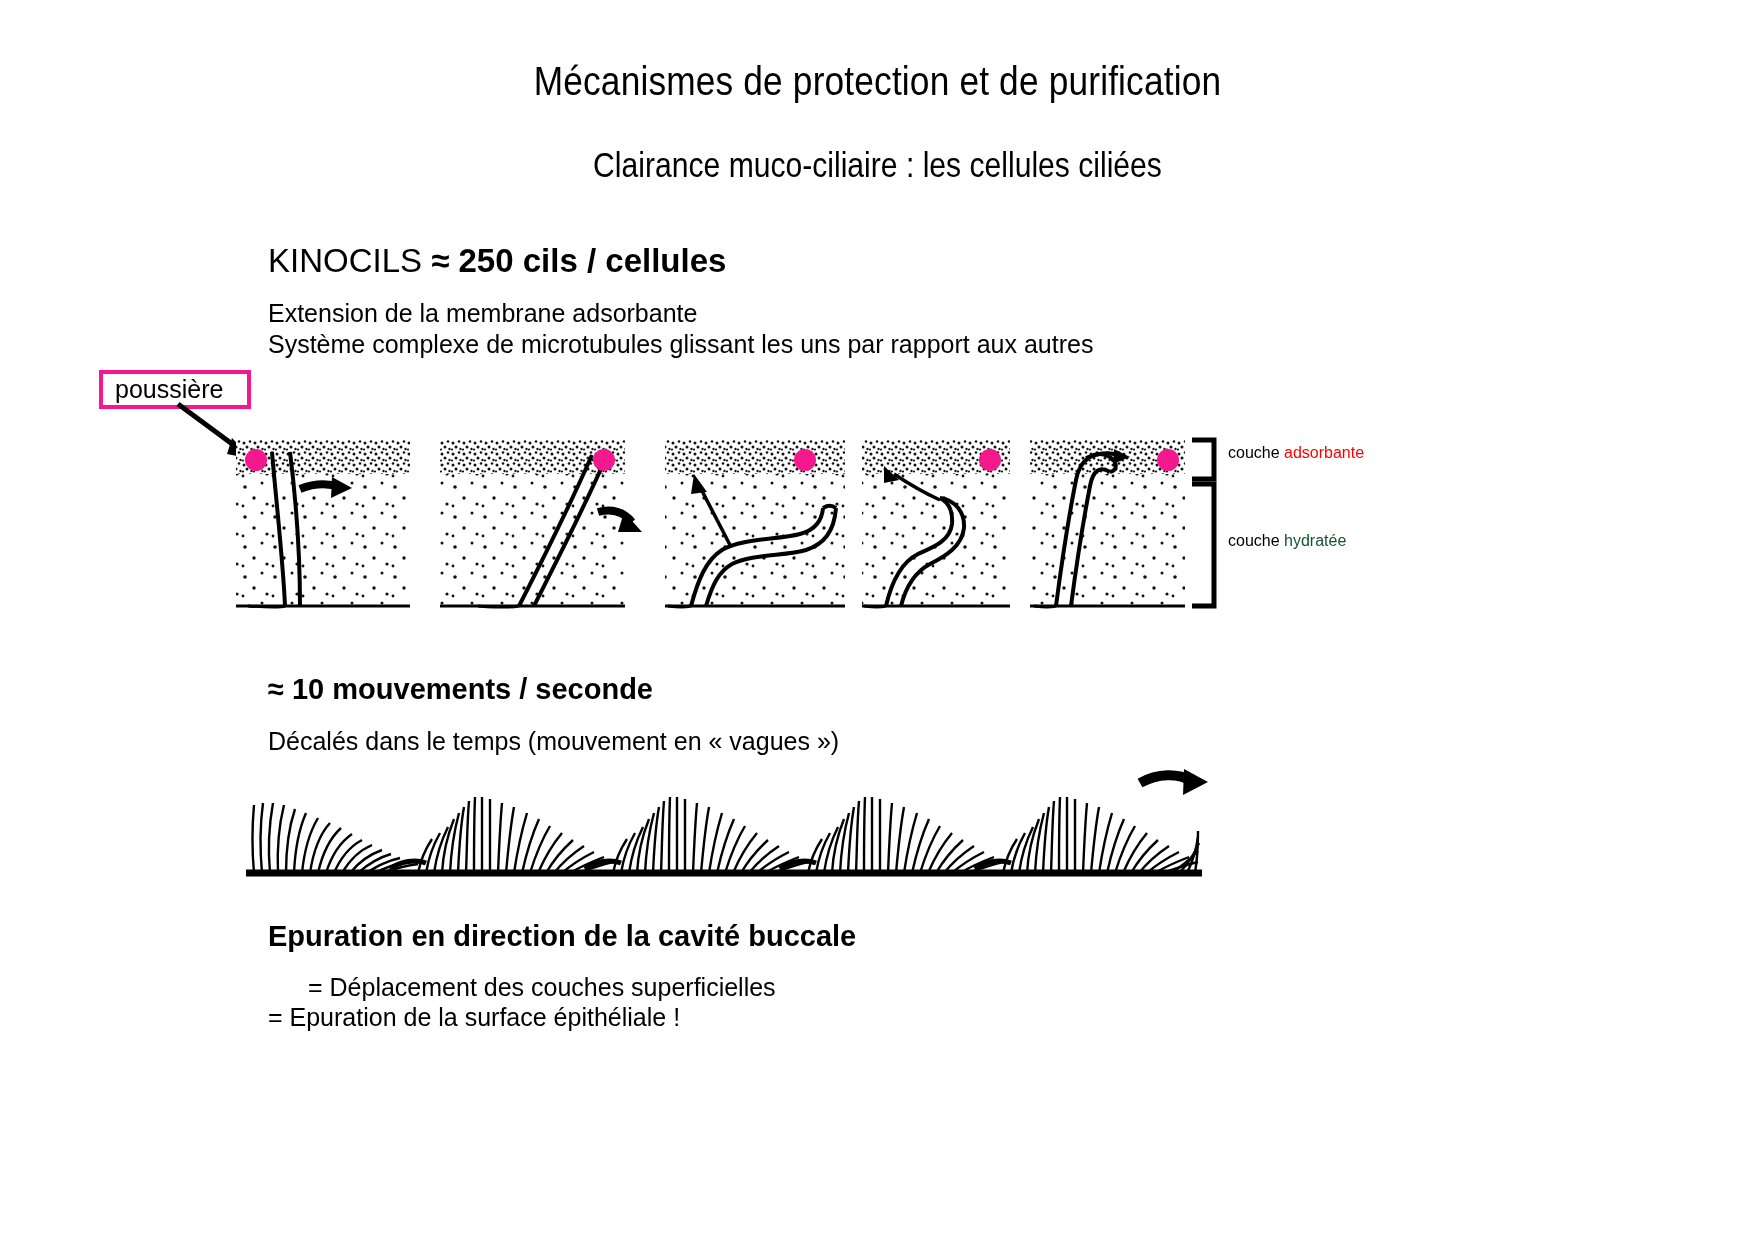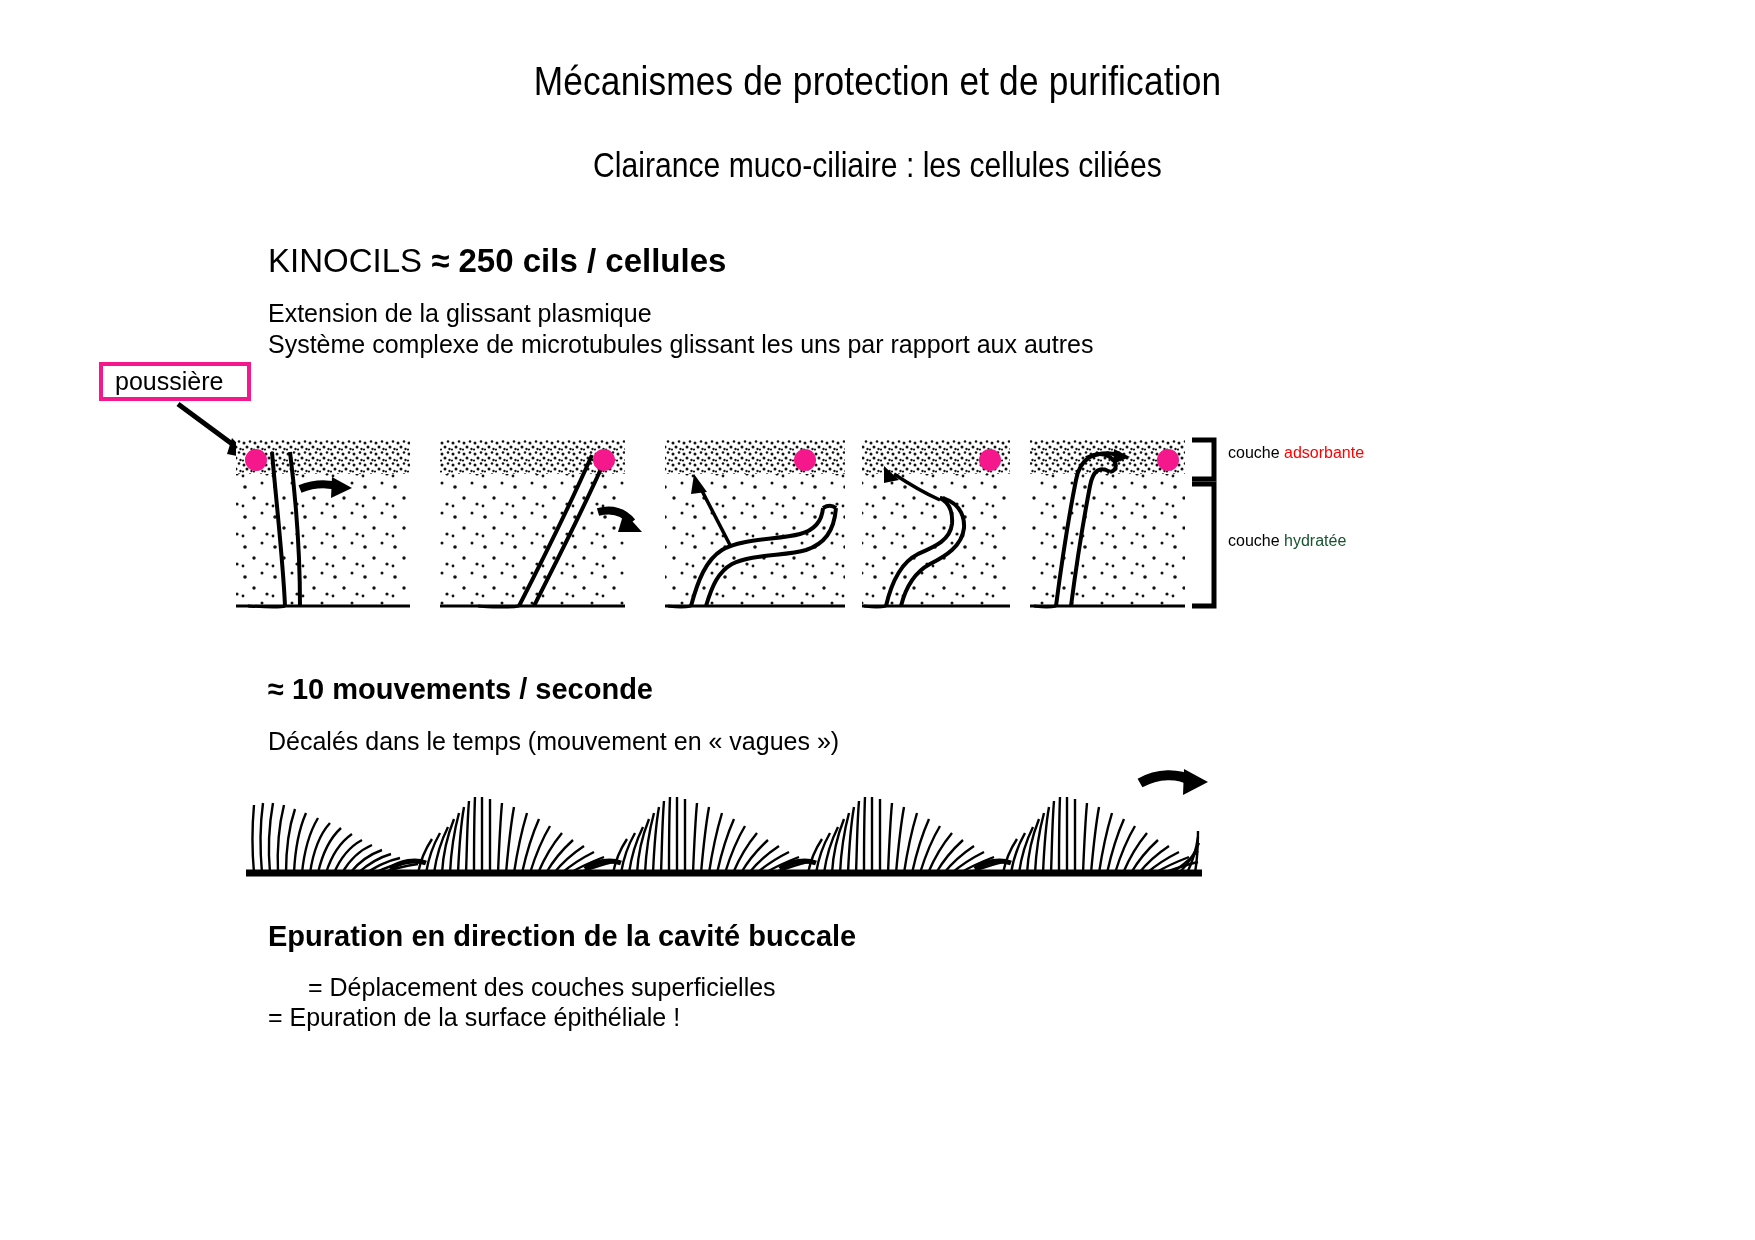"Extension de la glissant plasmique" div.abs { text: glissant plasmique -> membrane adsorbante }
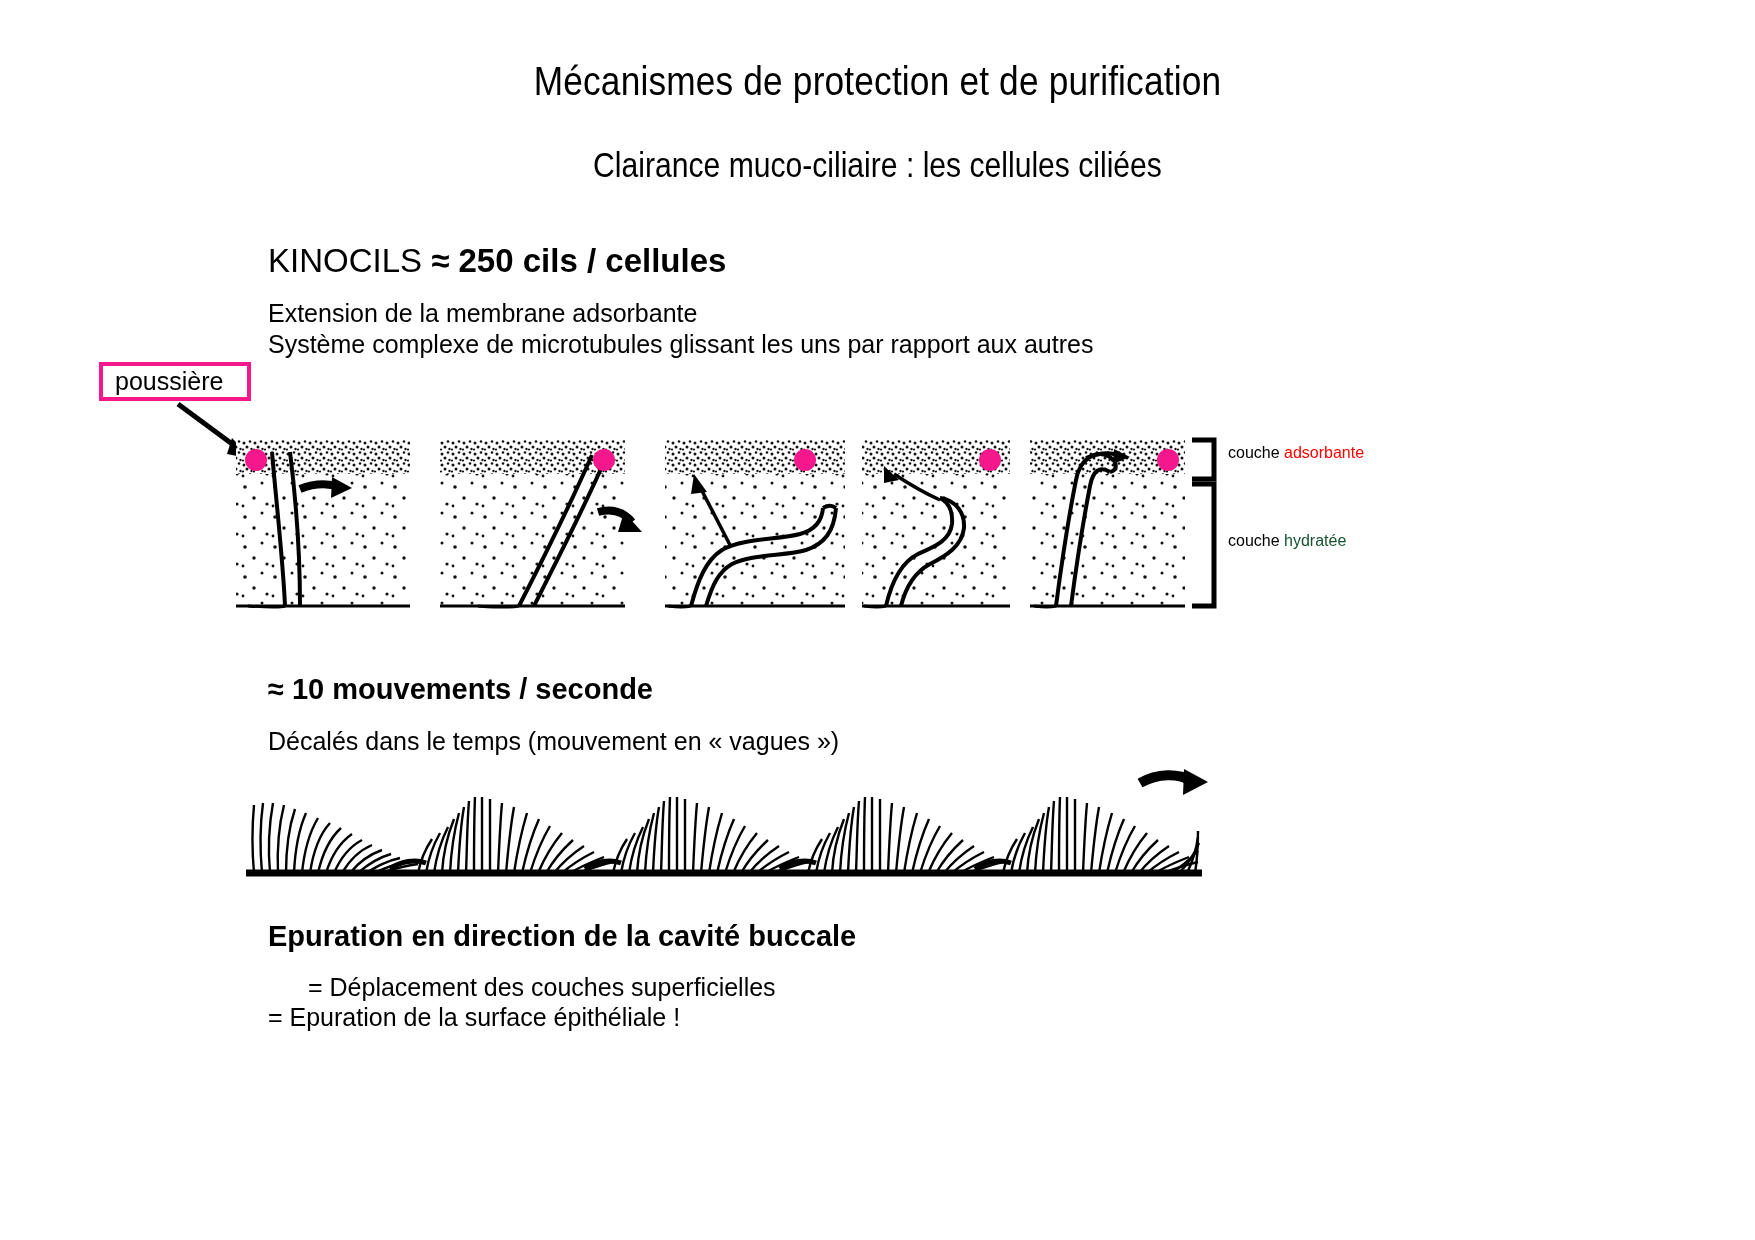"poussière" #dustbox { top: 362px -> 370px }
